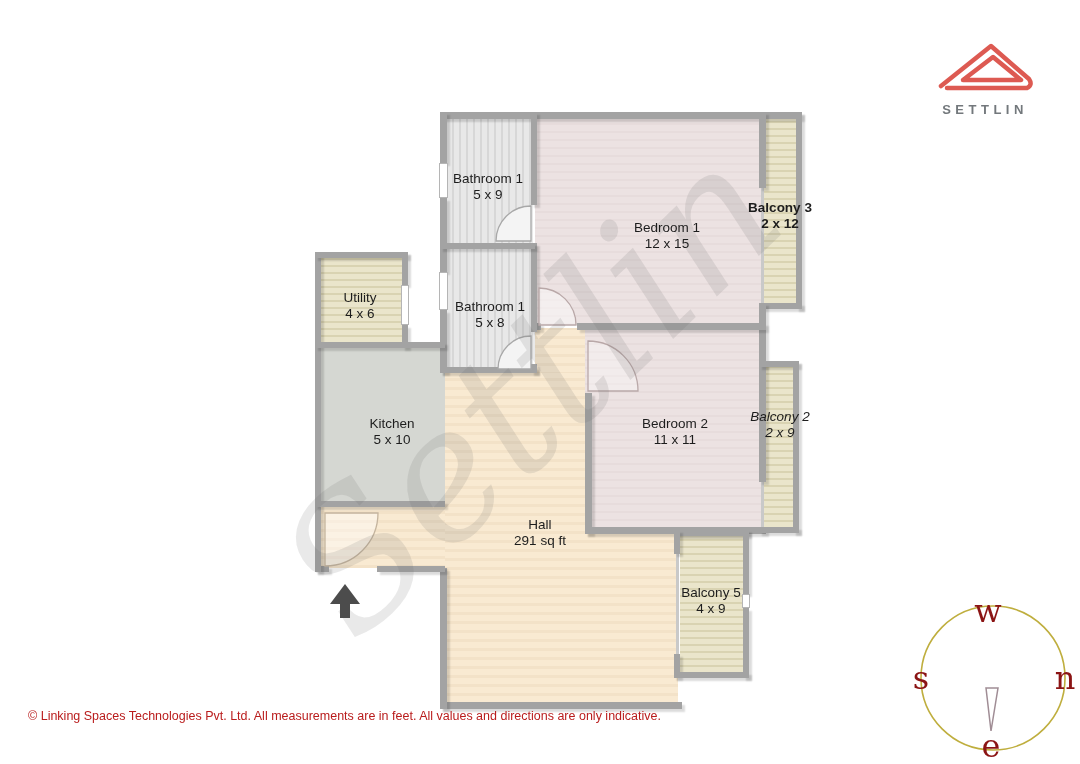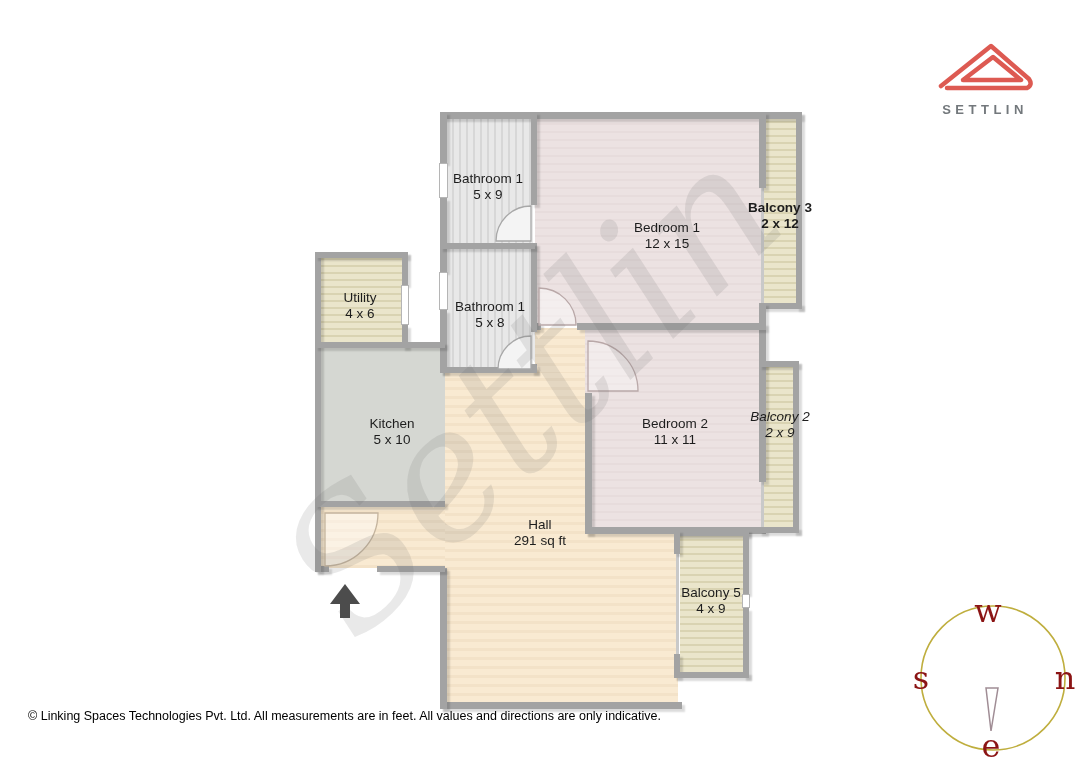"© Linking Spaces Technologies Pvt." #footer { color: #000000 -> #b91c1c }
